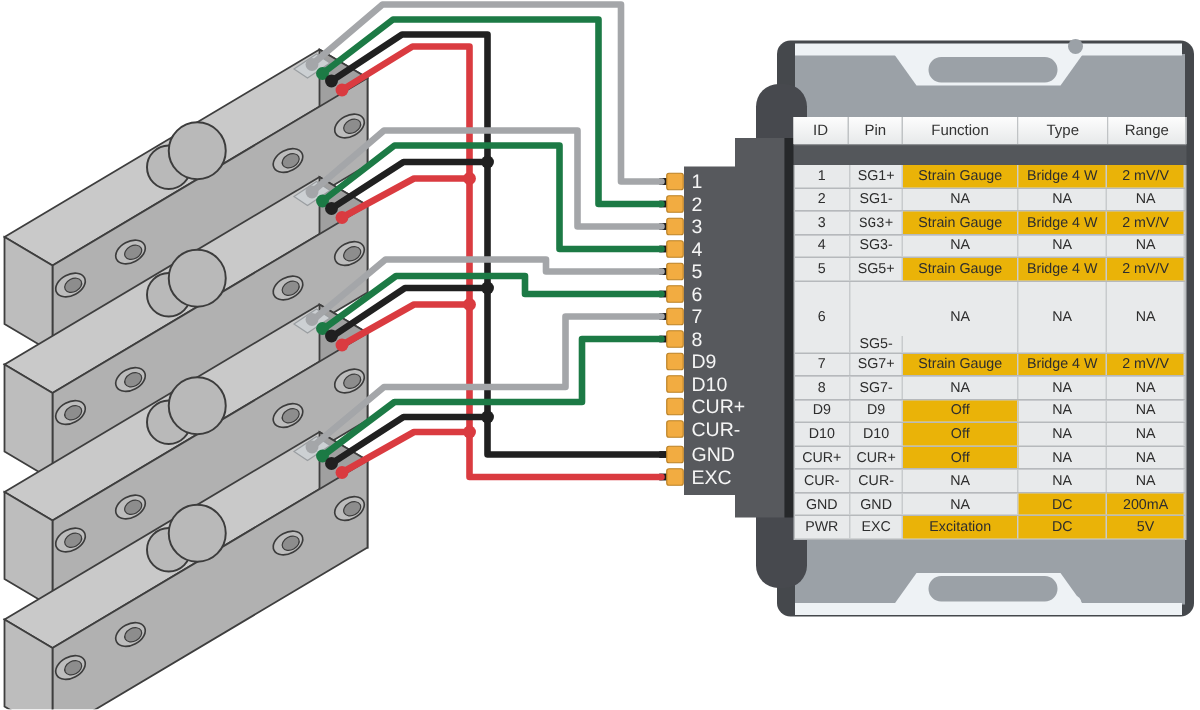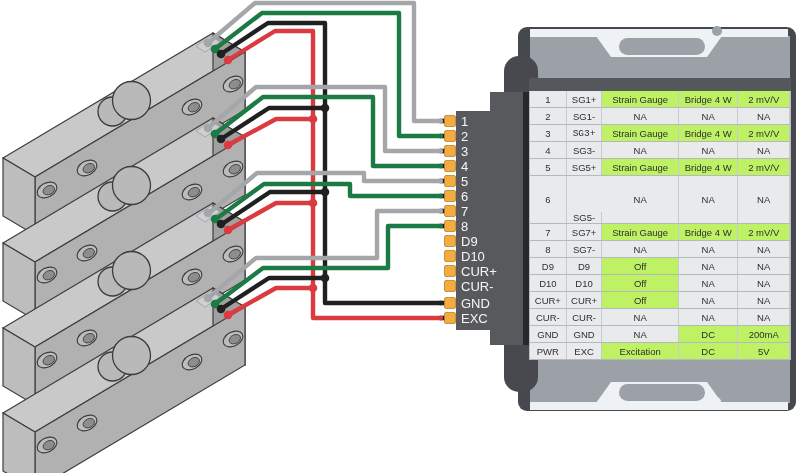"ID" div.thead { html: none -> <div> <div>ID</div> <div>Pin</div> <div>Function</div> <div>Type</div> <div>Range</div> </div> }
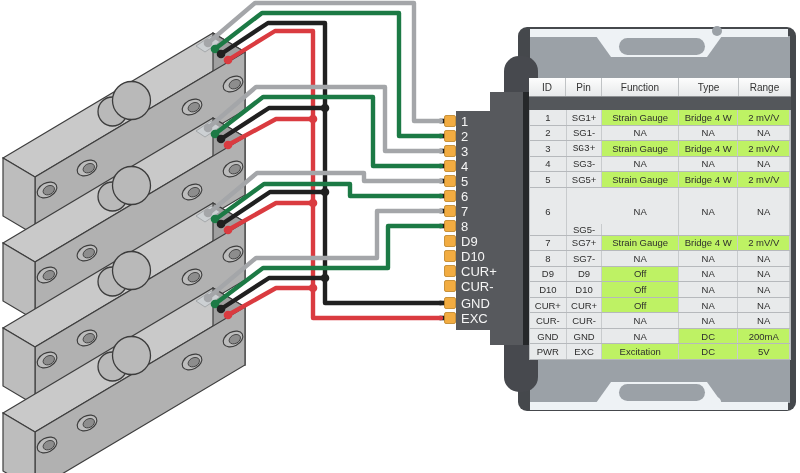"Strain Gauge" .tcell.white { background: #bef264 -> #eab308 }
